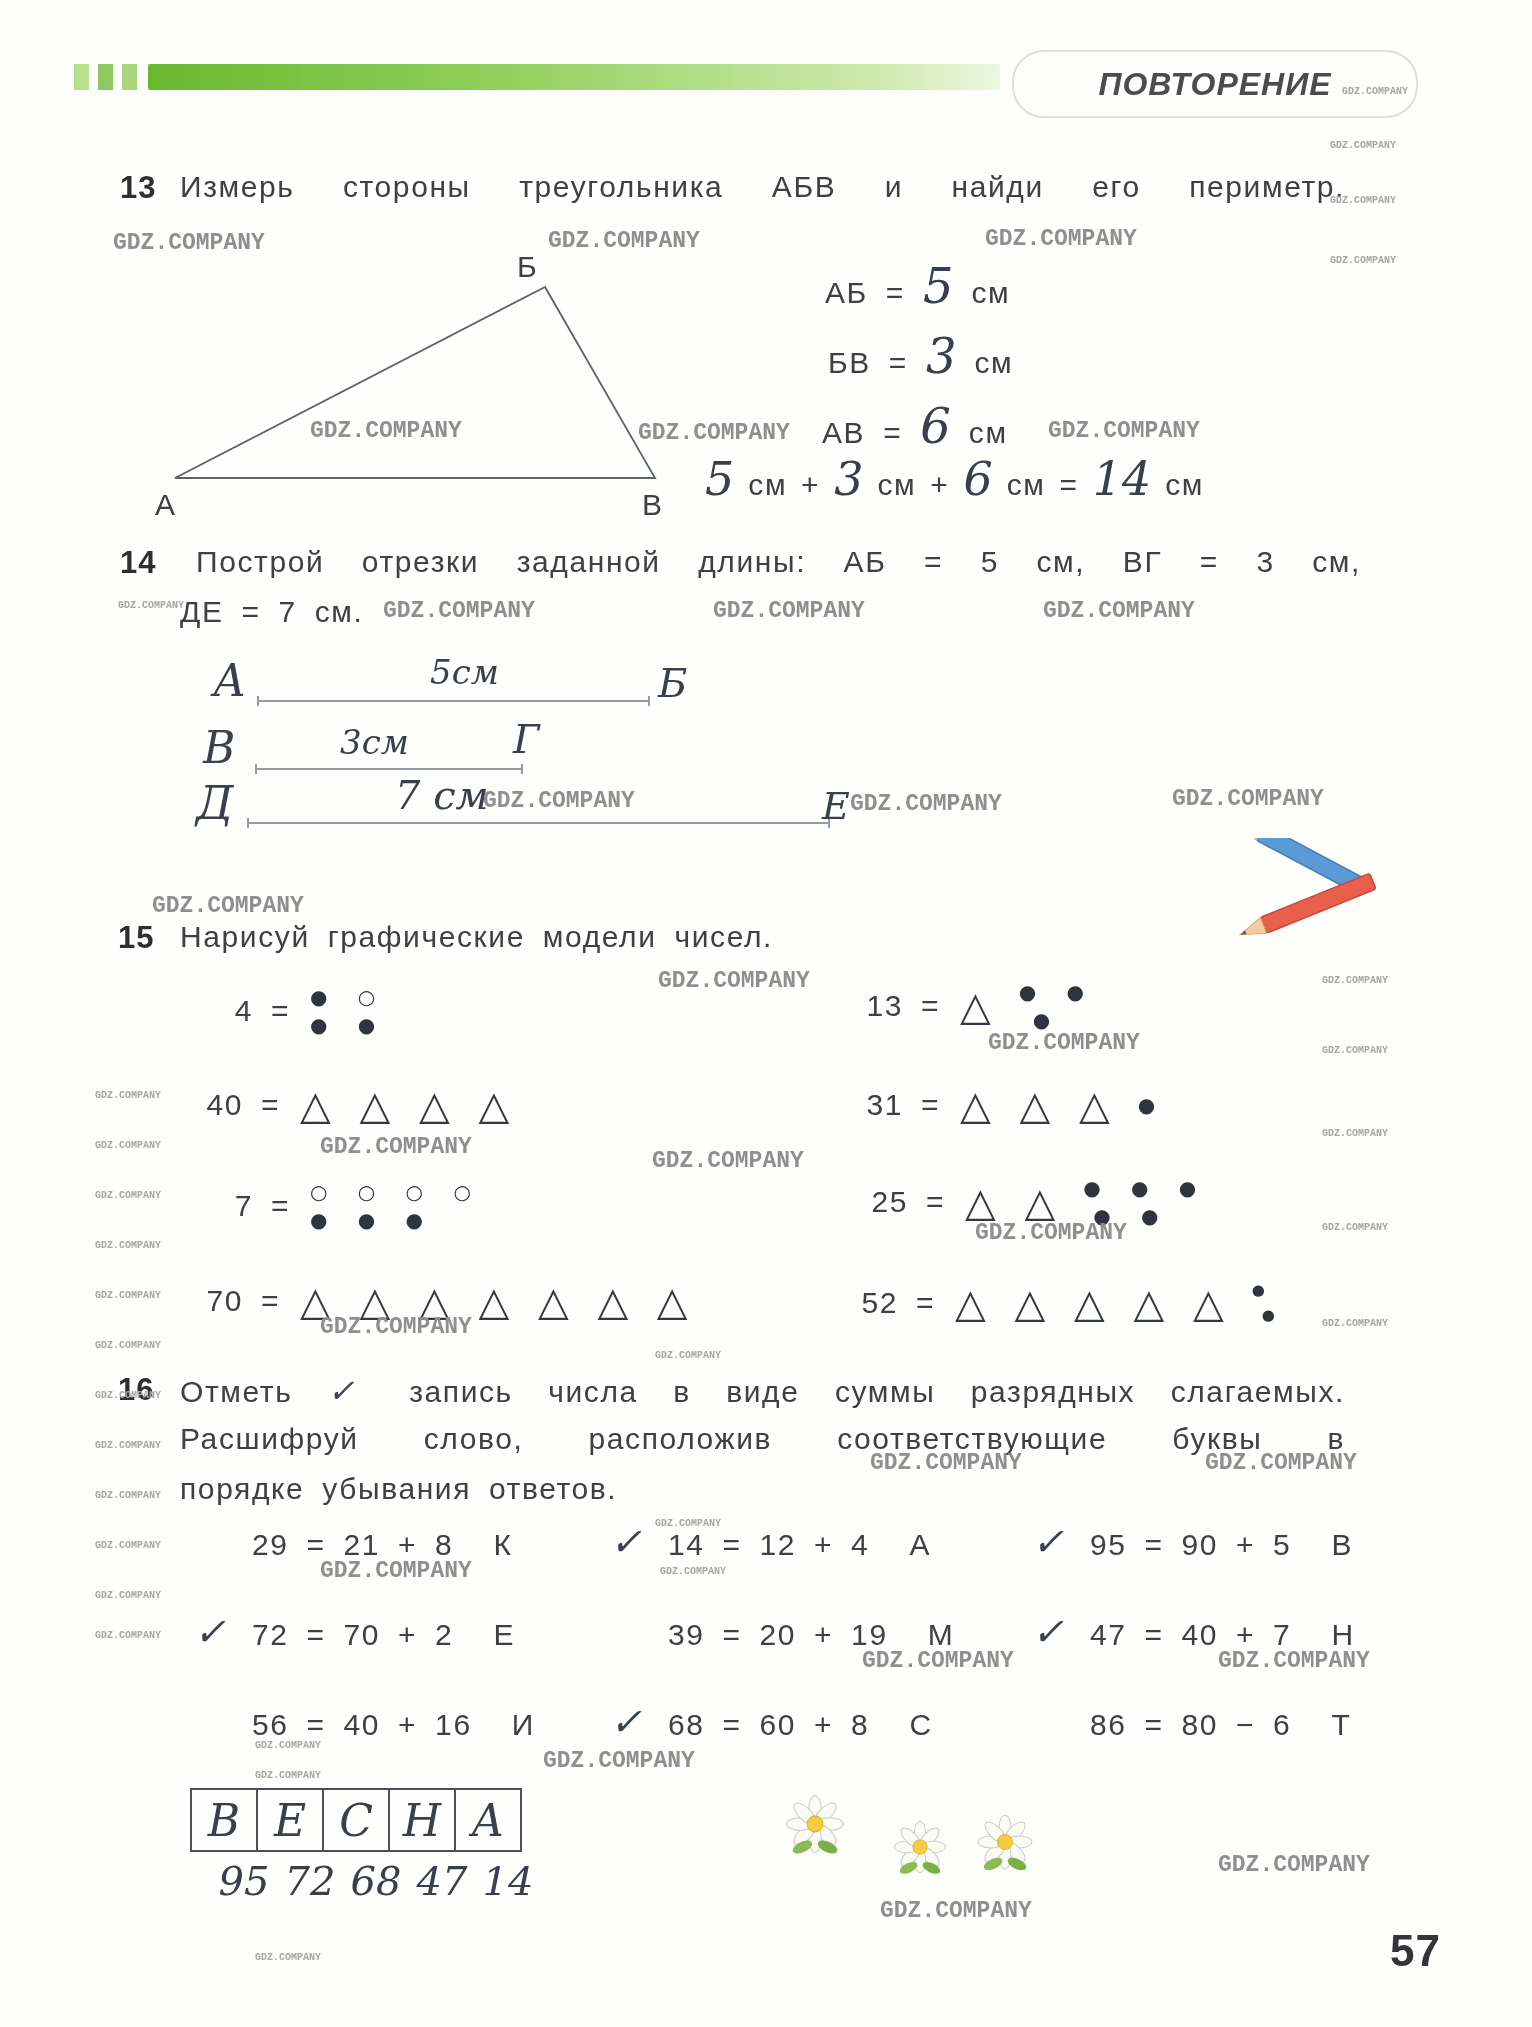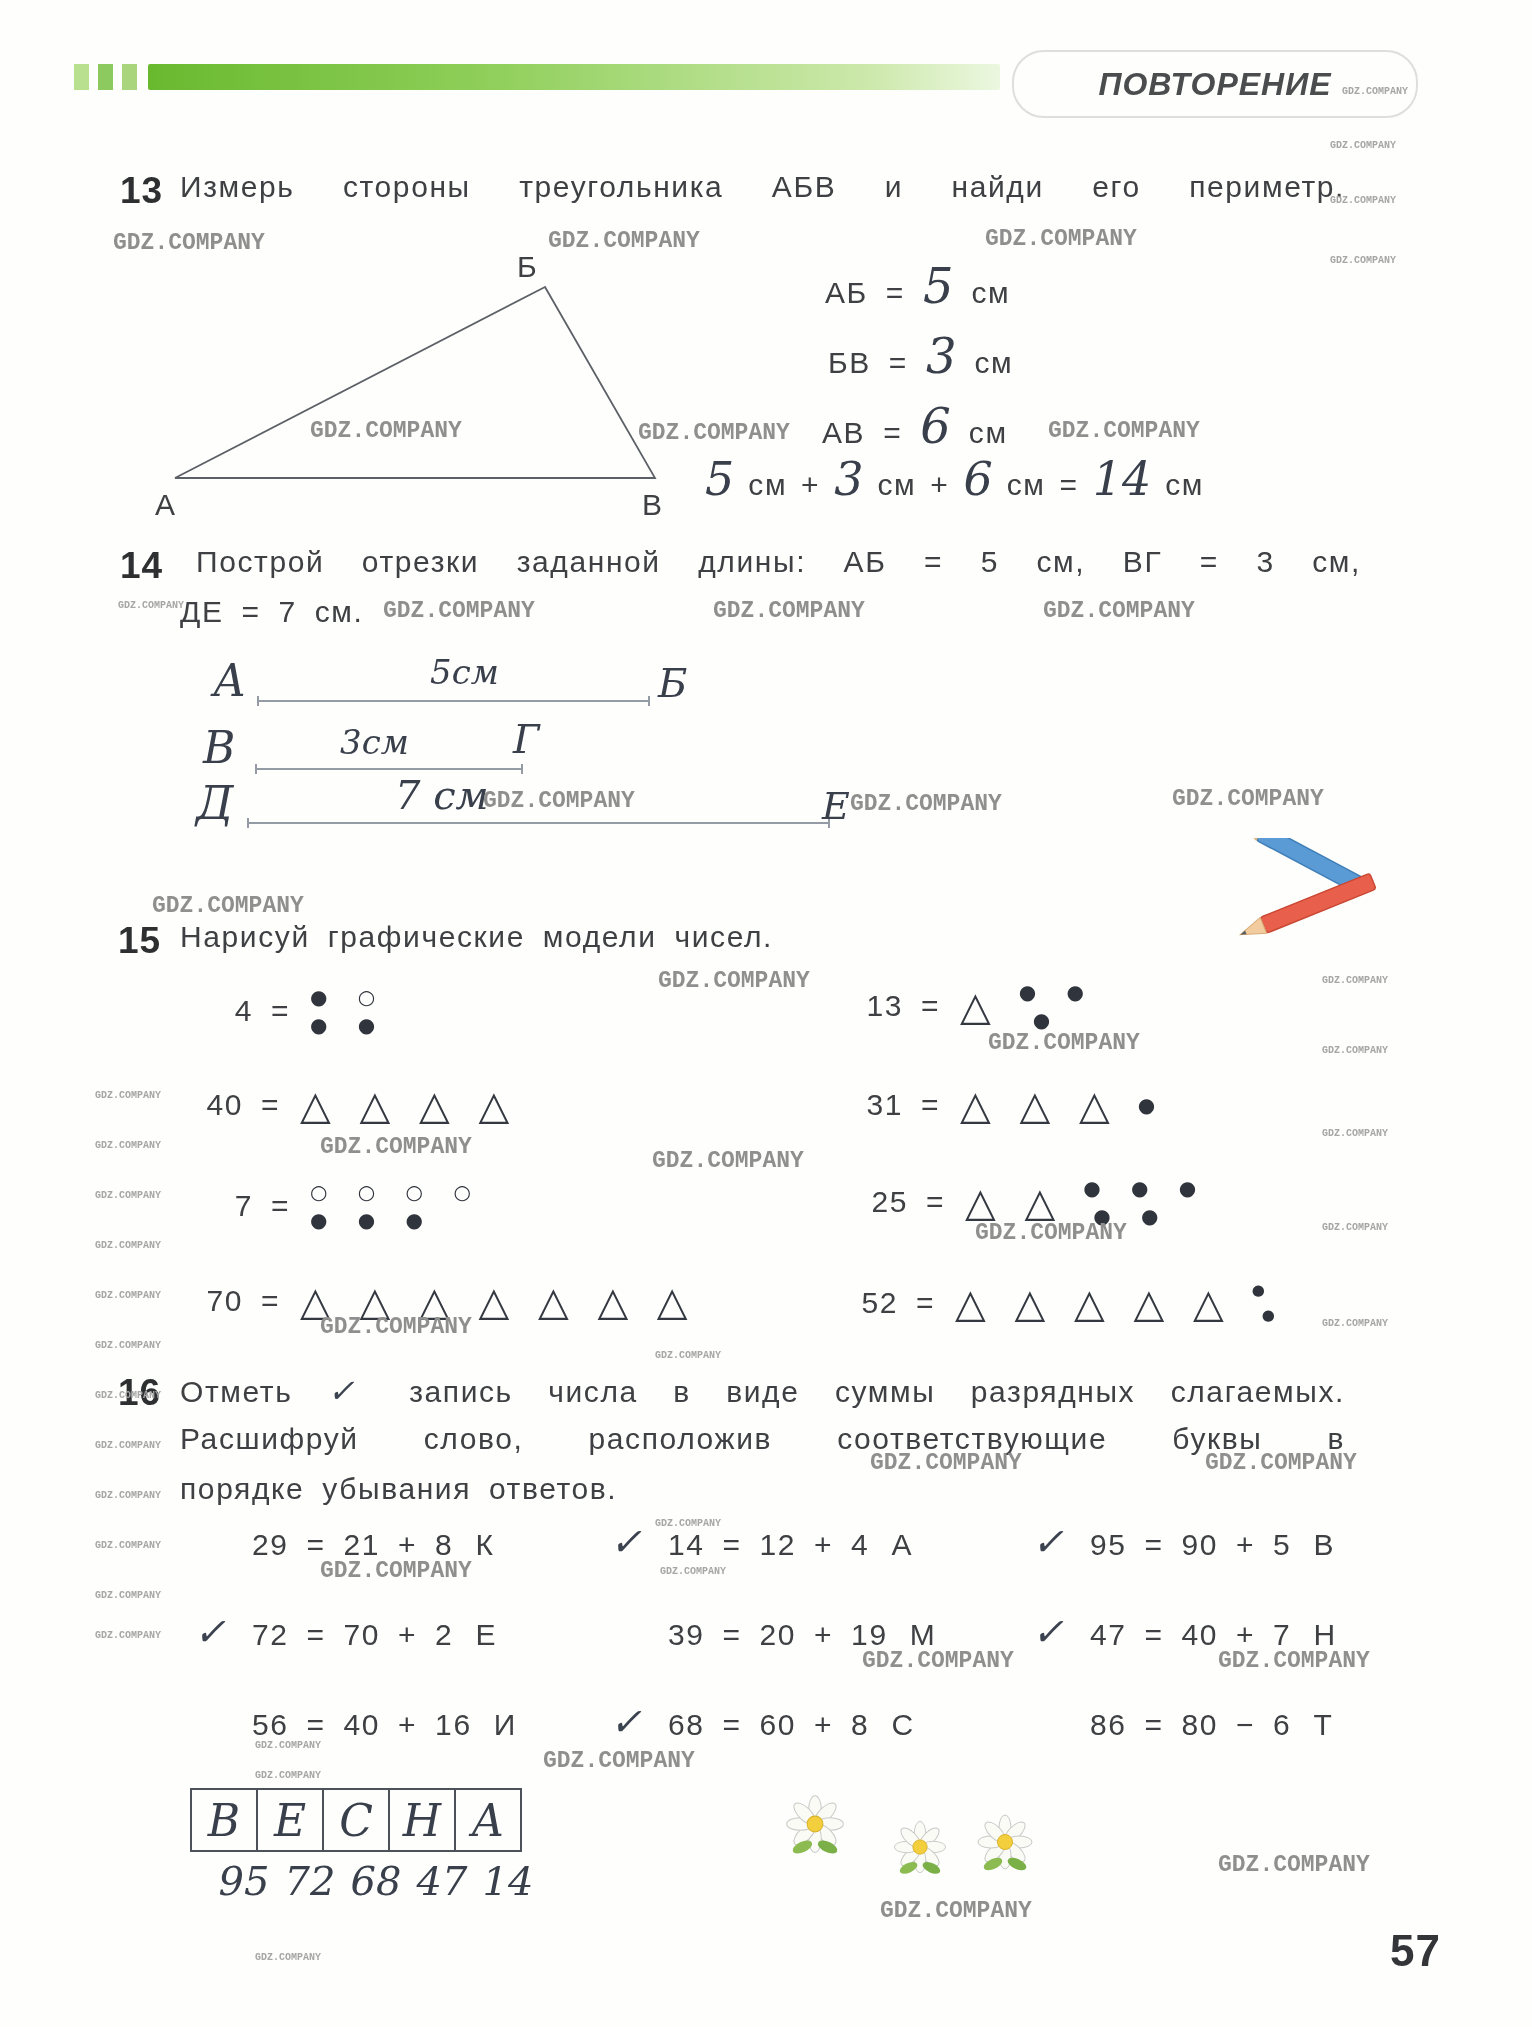"13" .num { font-size: 37px -> 31px }
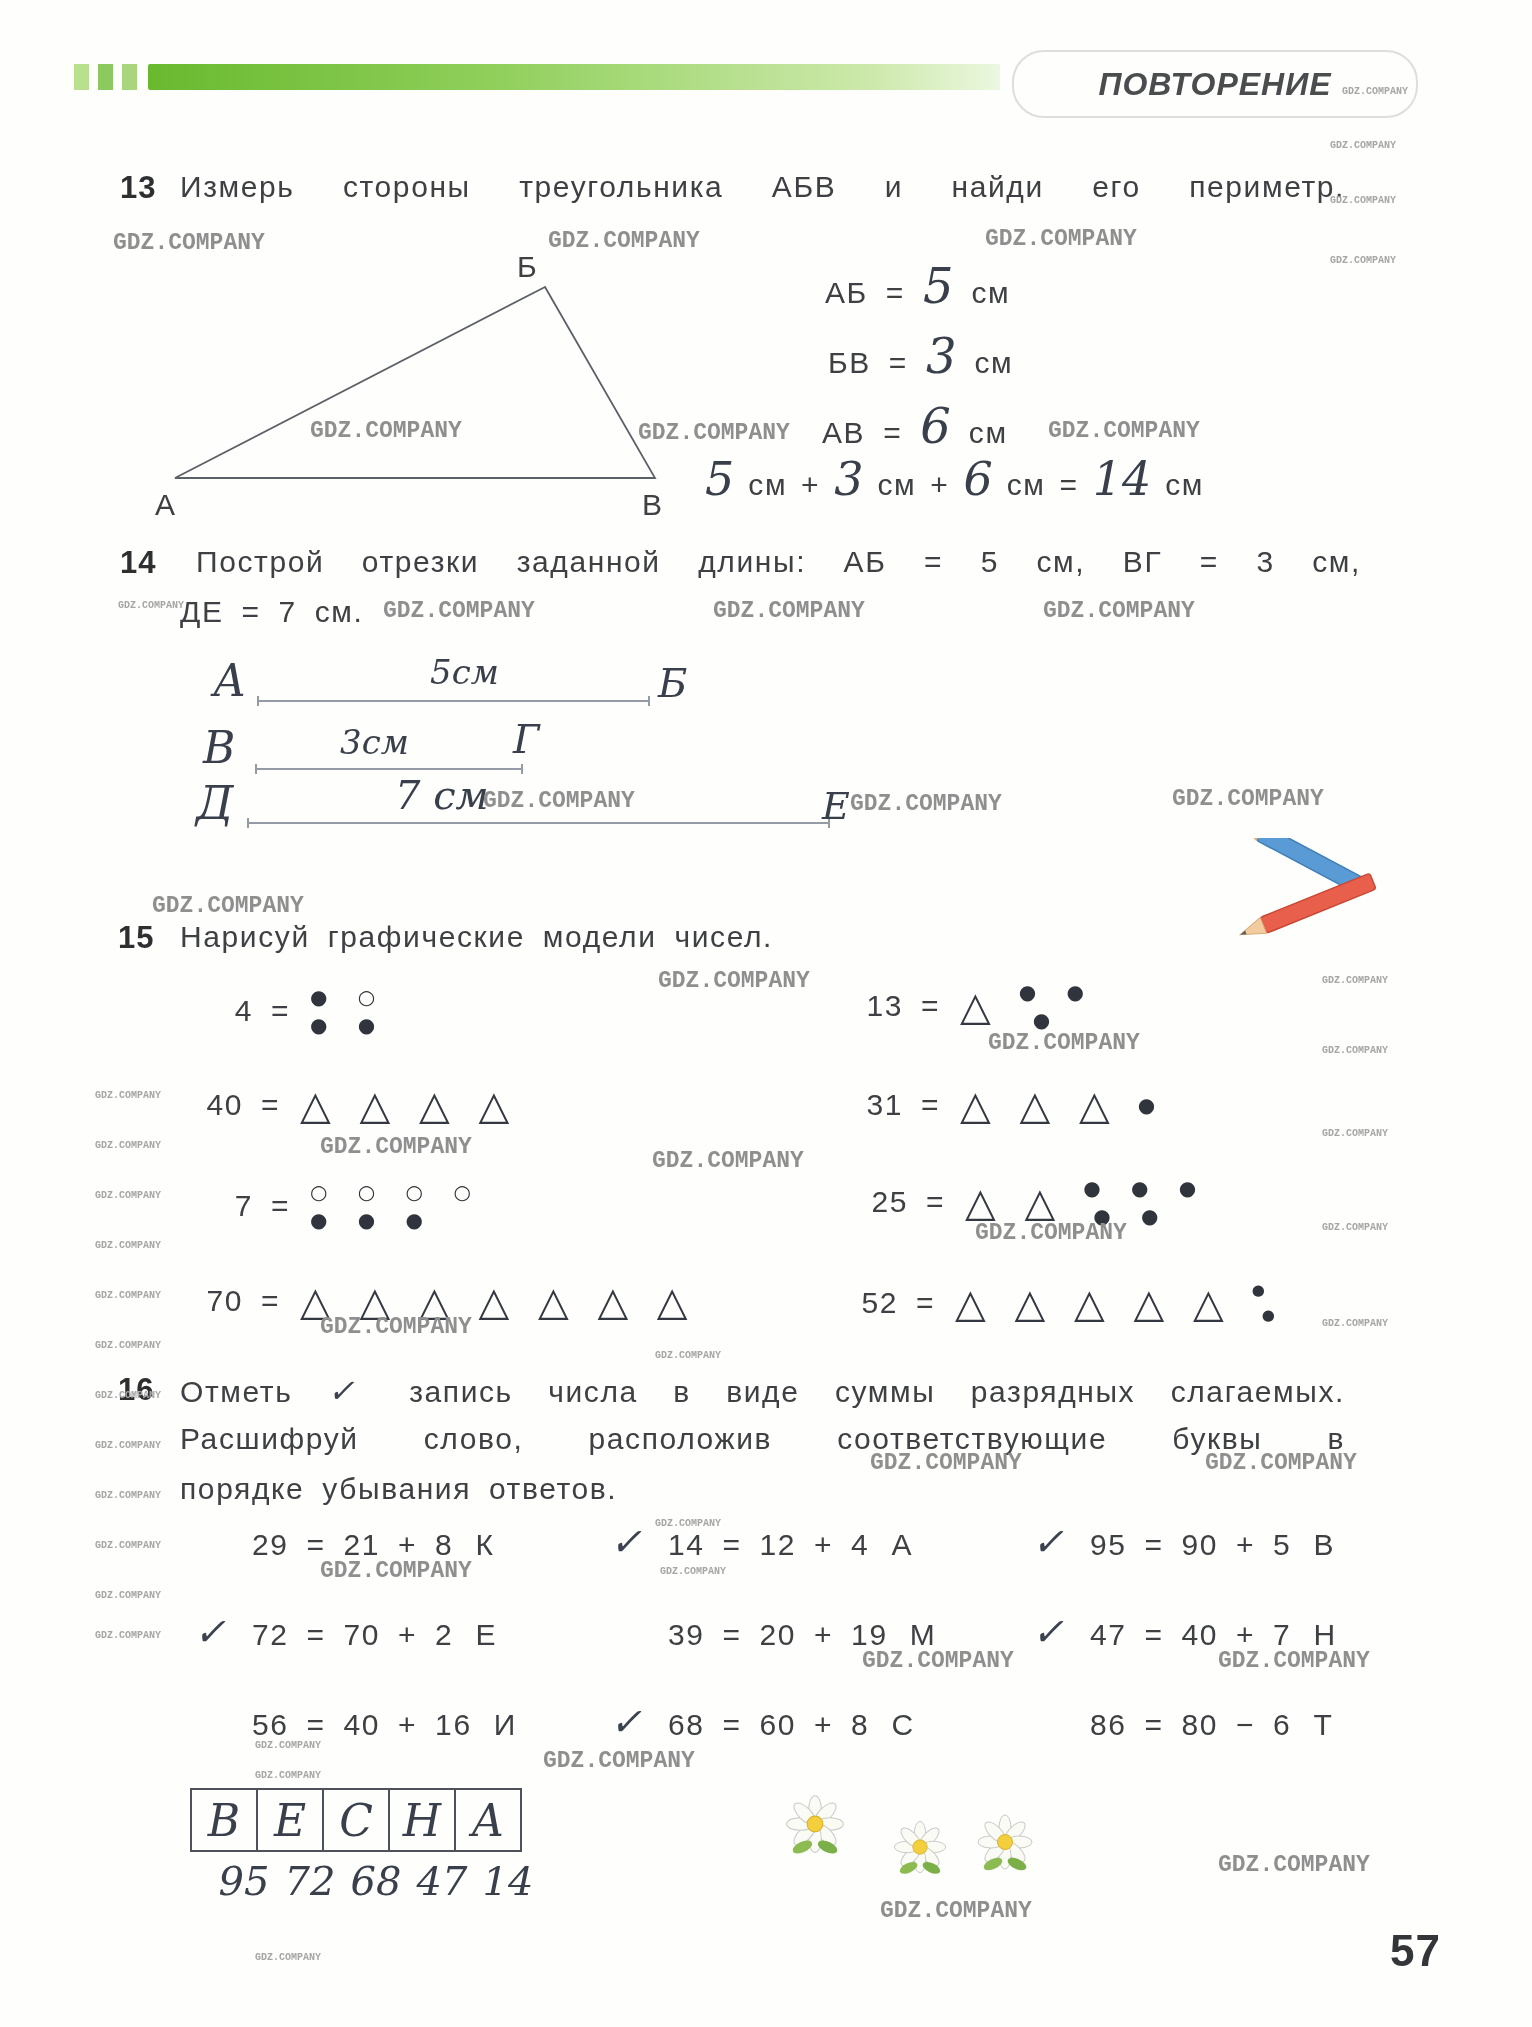"29 = 21 + 8" .eq-item { gap: none -> 18px }
